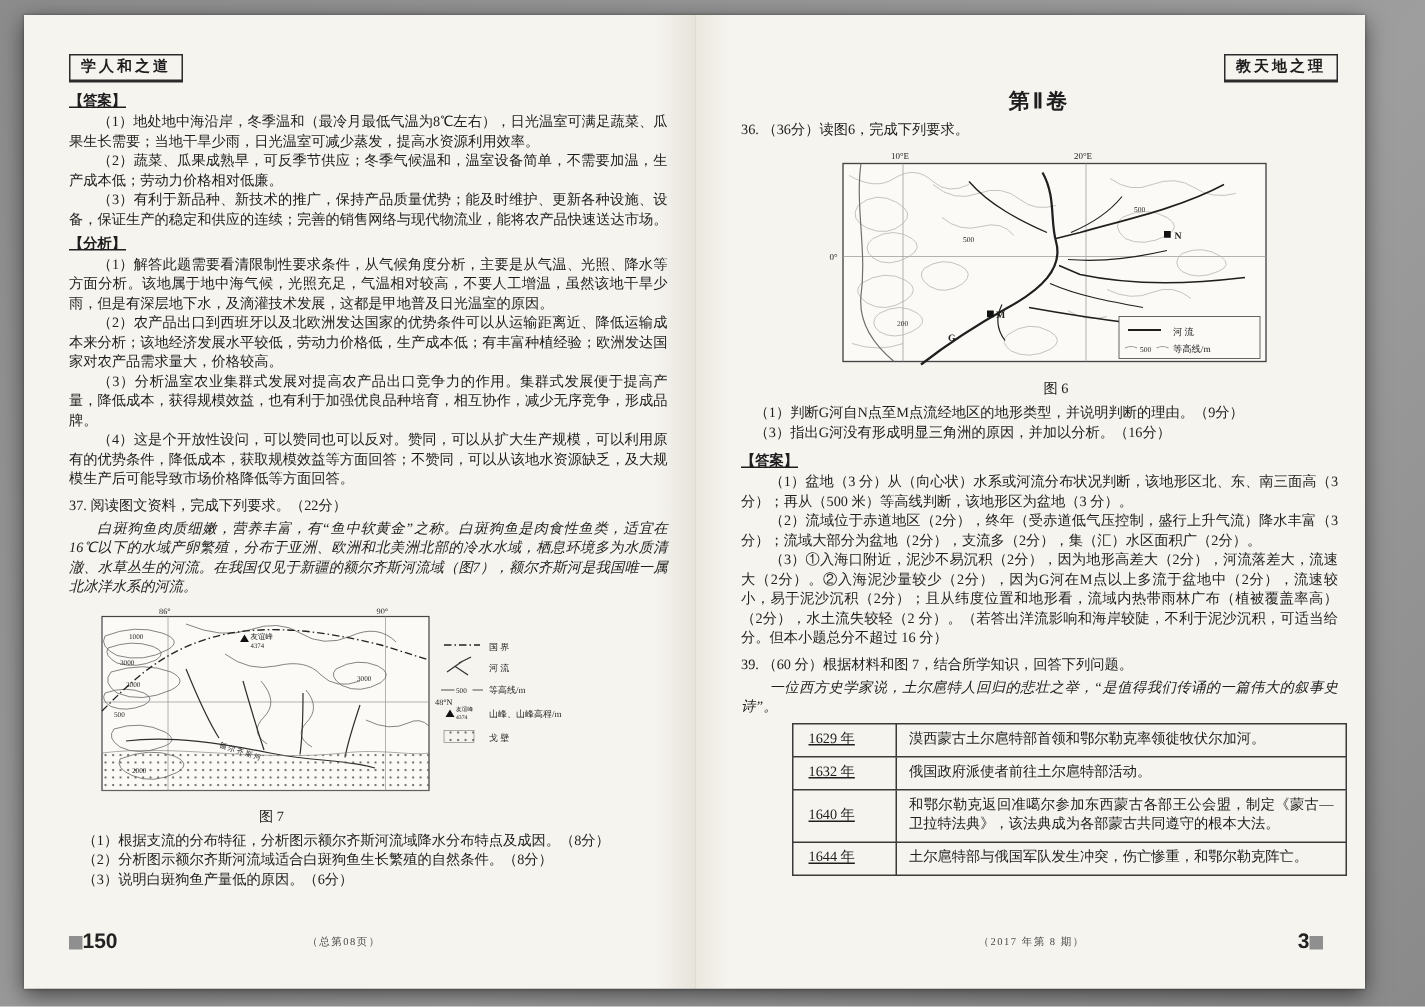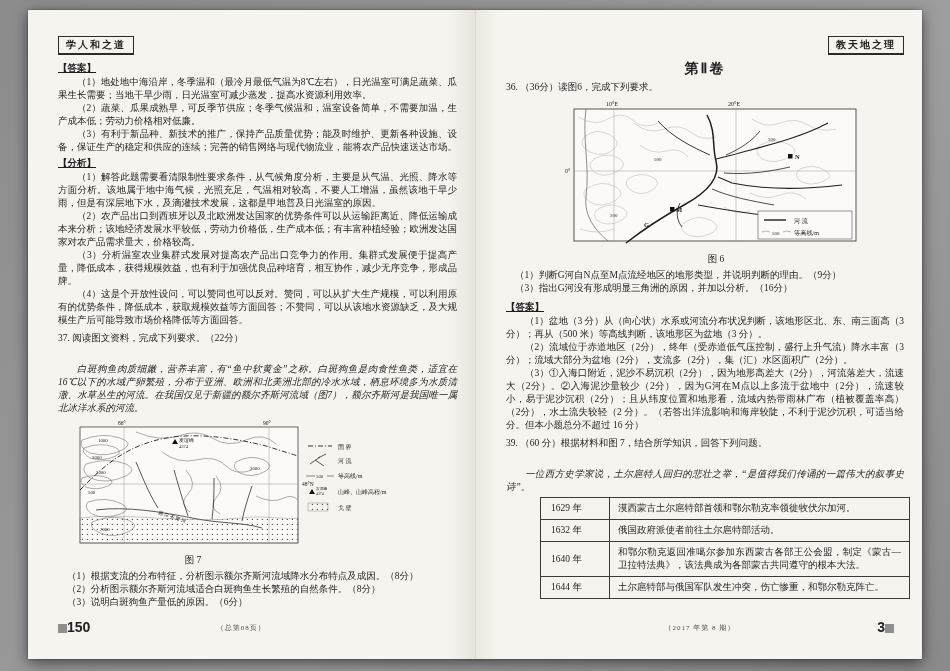"学人和之道" .spread { left: 28px -> 16px }
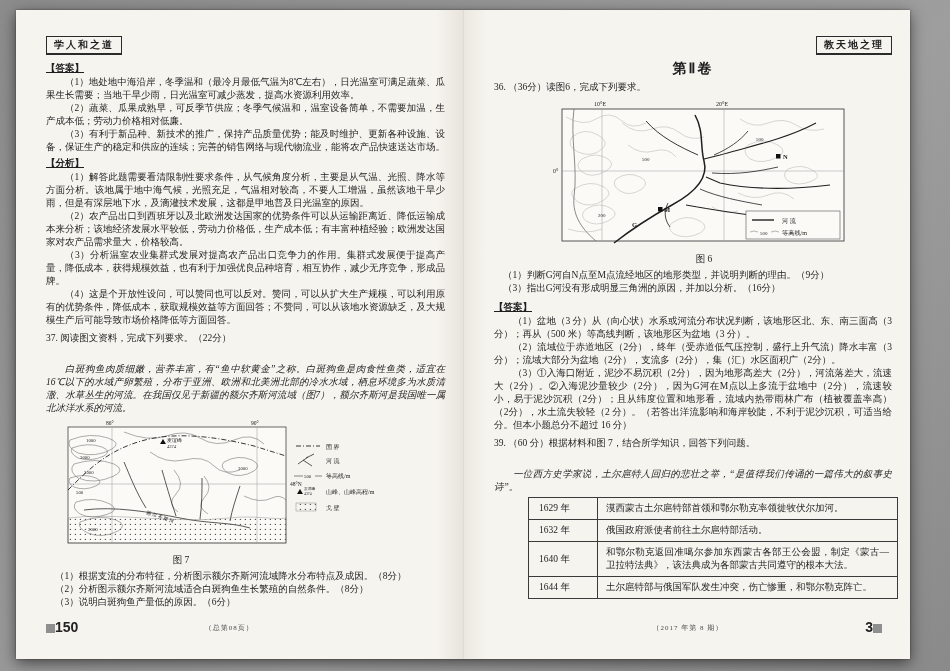"白斑狗鱼肉质细嫩，营养丰富，有“鱼中软黄金”之称。白斑狗鱼是肉食性鱼类，适宜在1" .intro { margin-top: 18px -> 2px }
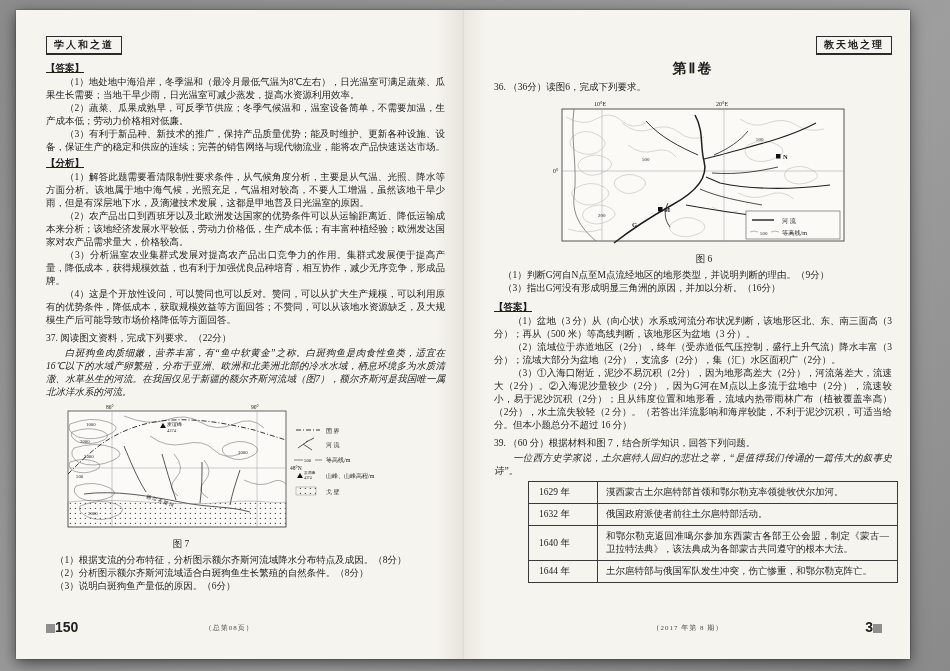"1629 年" table.events td.year { text-decoration: none -> underline }
